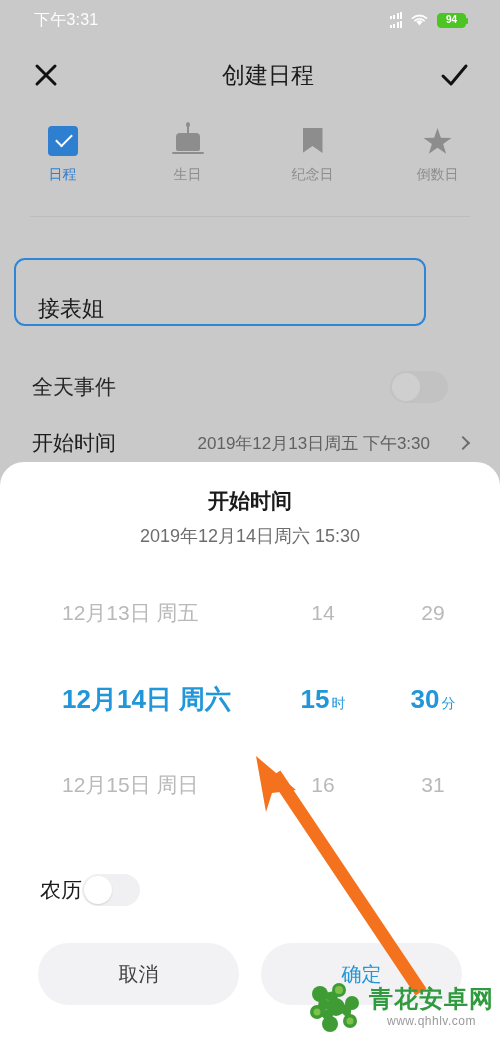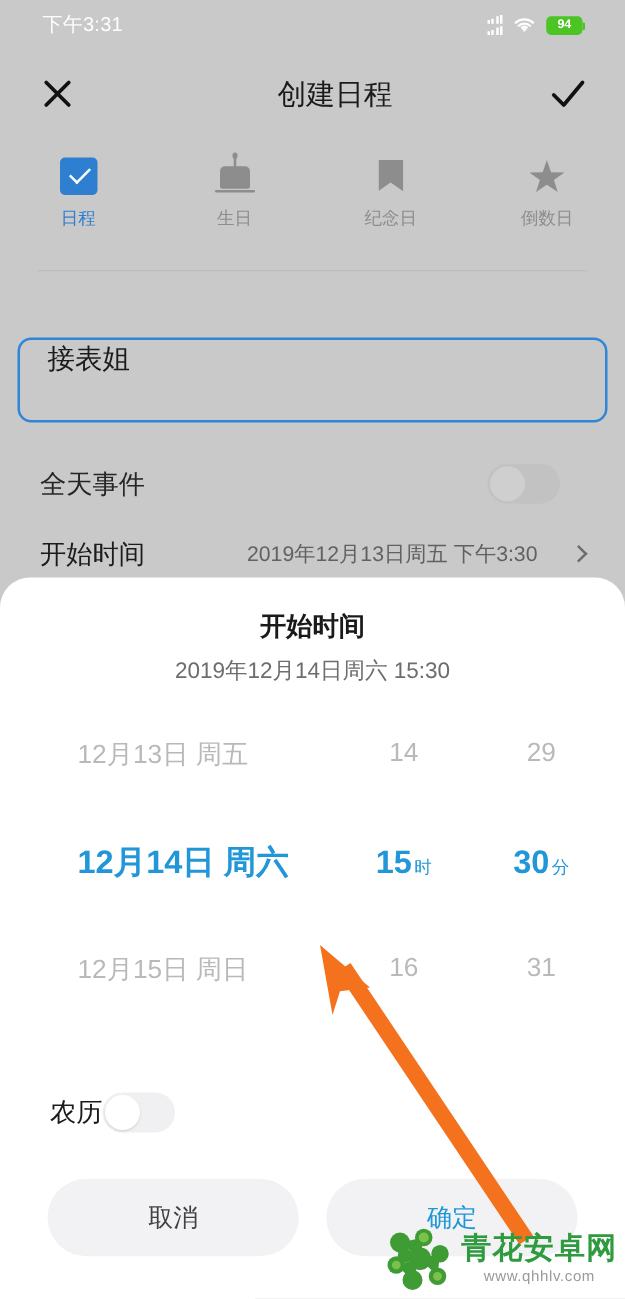"接表姐" #title-input { align-items: flex-start -> flex-end; top: 270px -> 258px; width: 472px -> 412px }
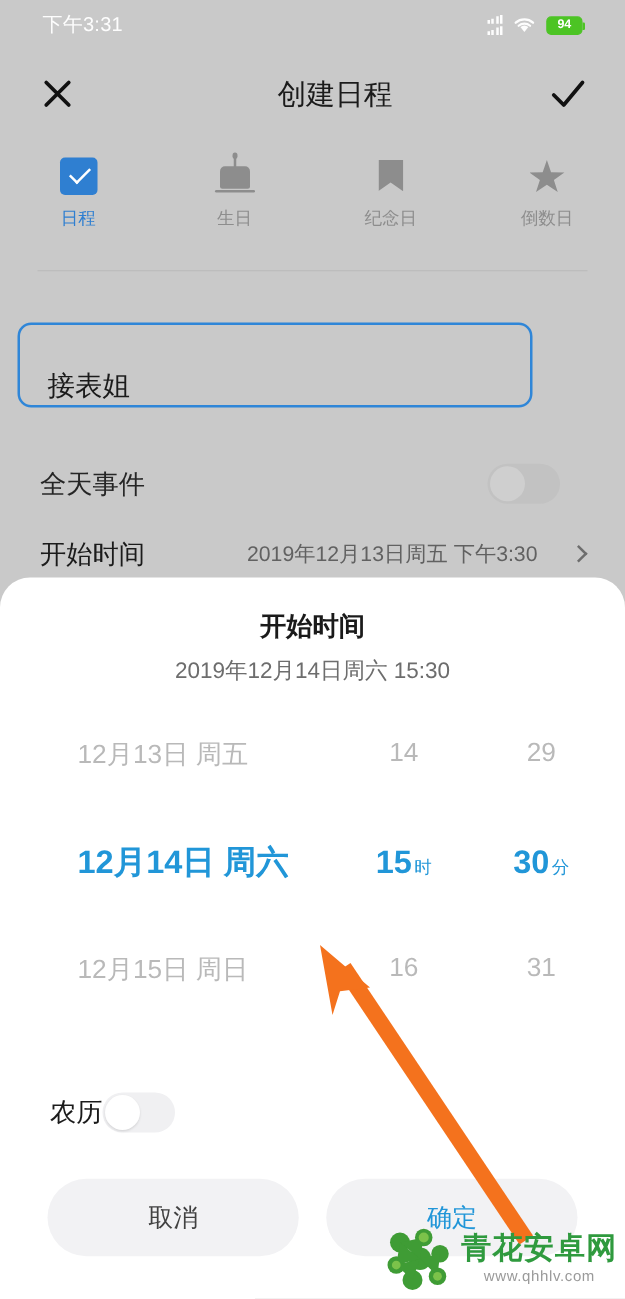"12月13日 周五" #picker { top: 112px -> 122px }
